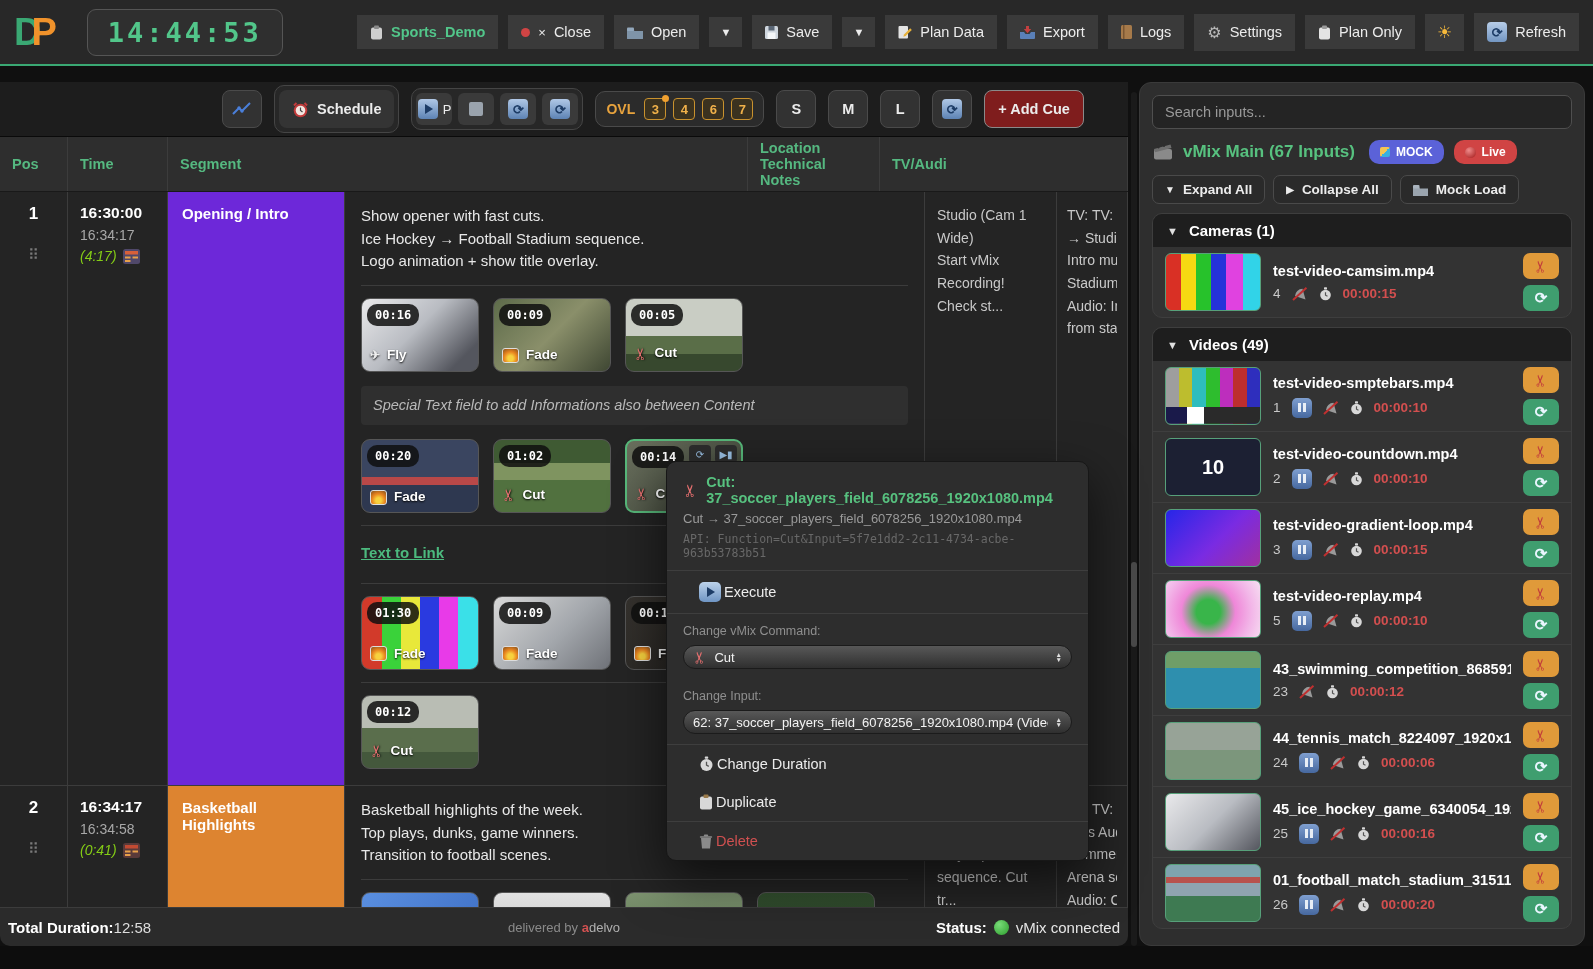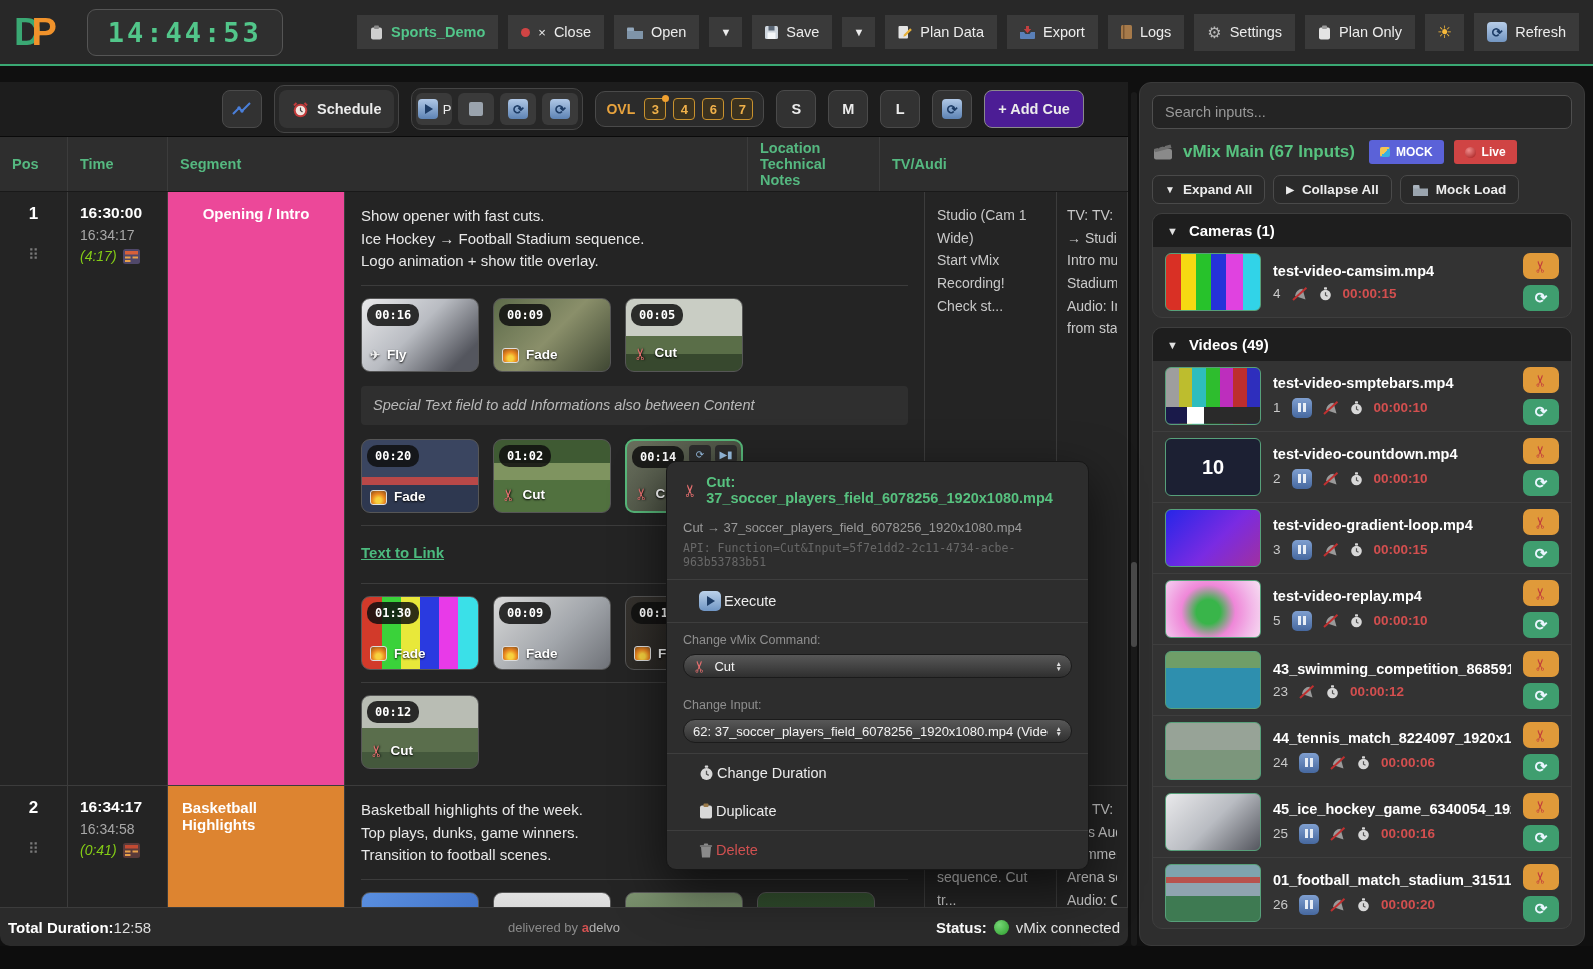"+ Add Cue" .addcue { background: #4c1d95 -> #7f1d1d }
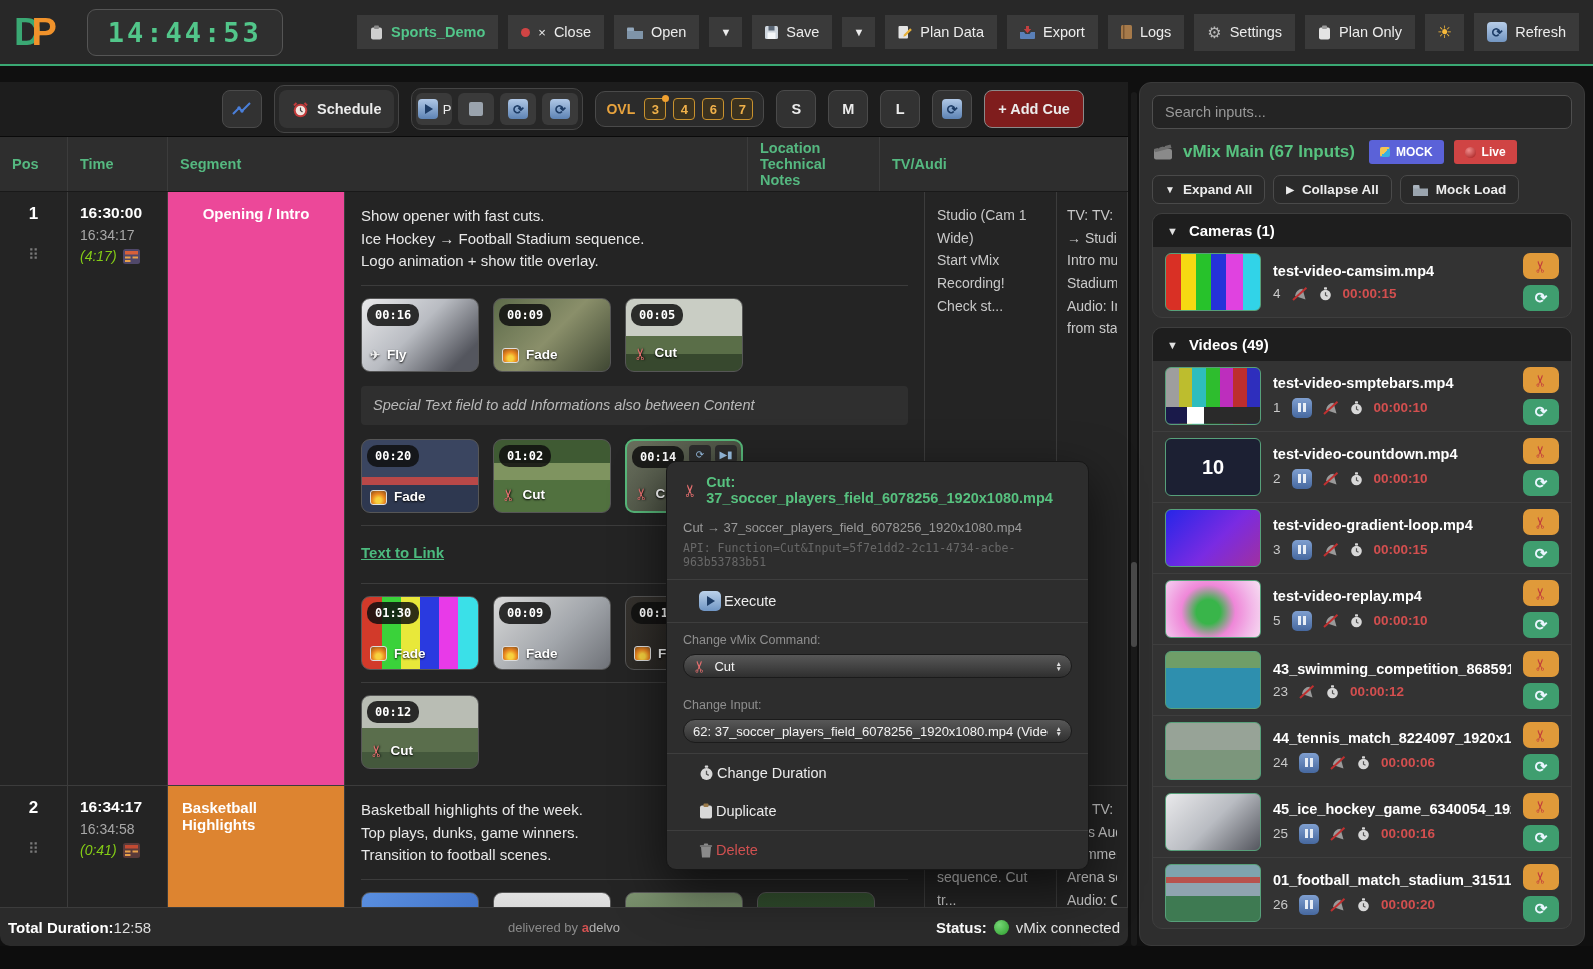"MOCK" .badge { border-radius: 3px -> 10px }
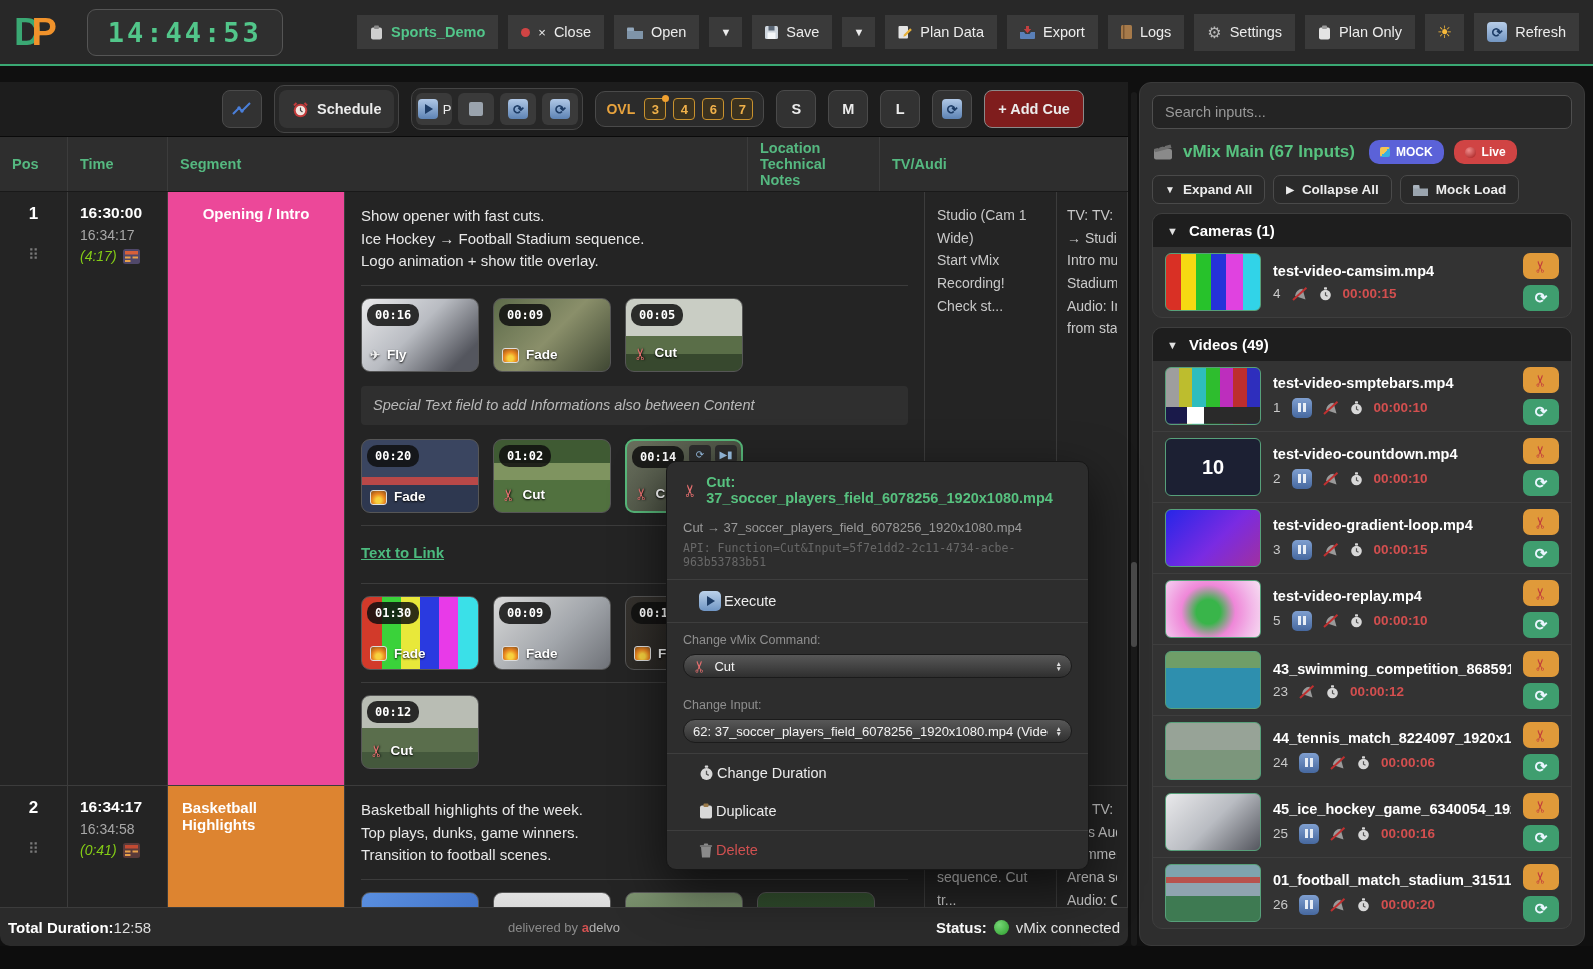"Opening / Intro" .title-fill.green { background: #ec4899 -> #6d28d9; text-align: center -> none }
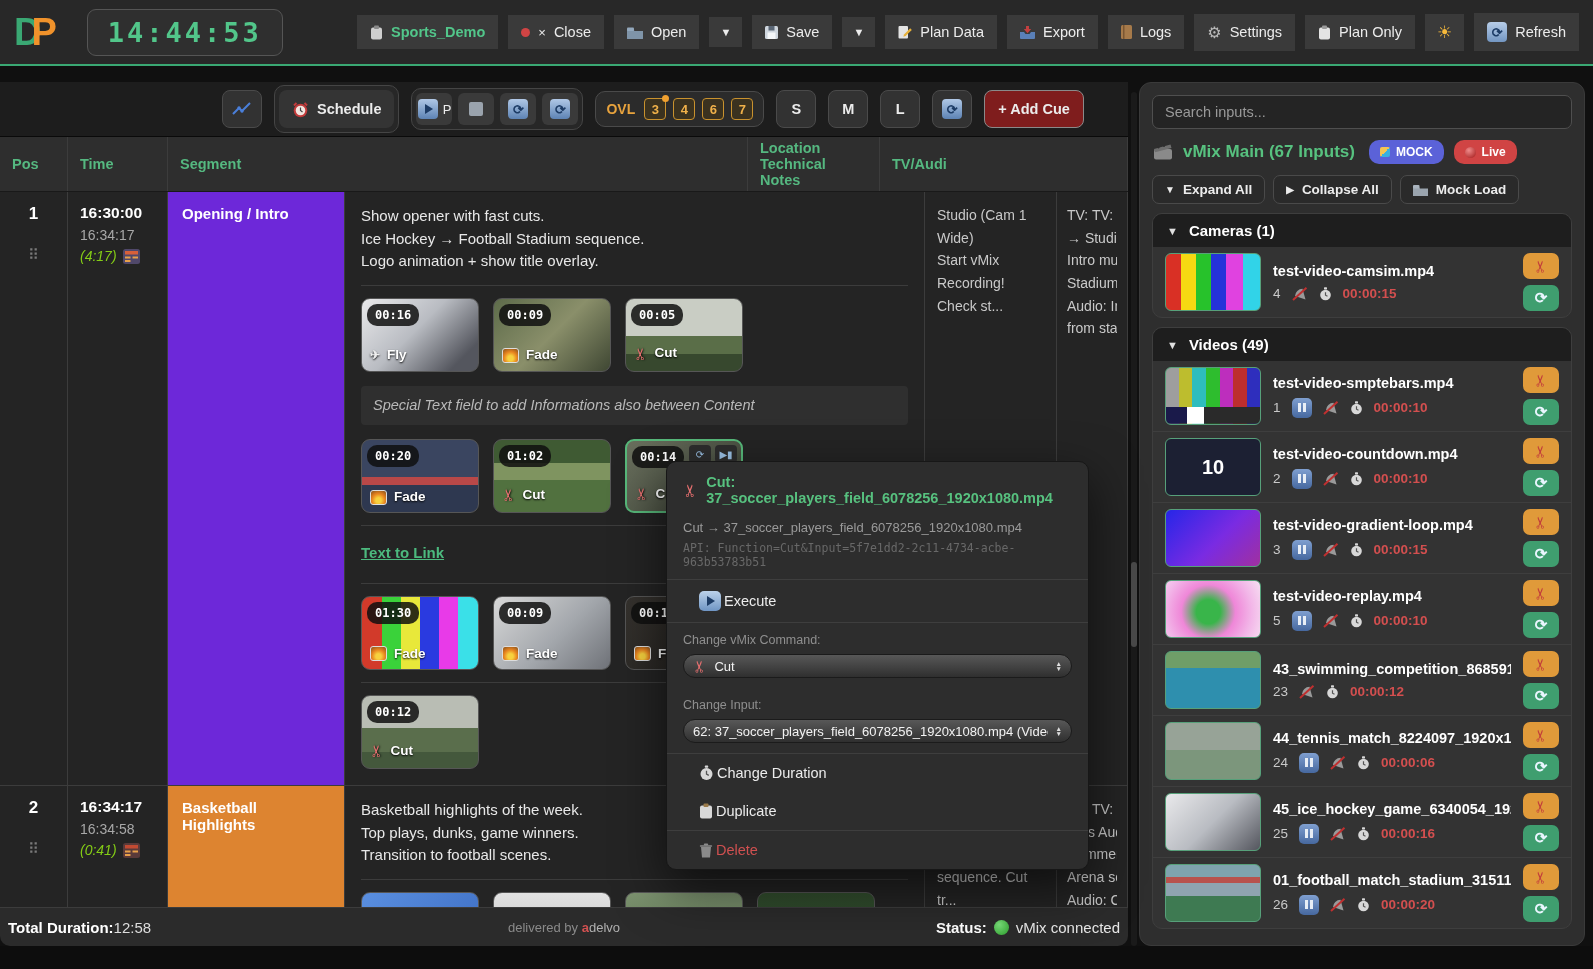"Cut →" .ctx-sub { margin-top: 14px -> 5px }
